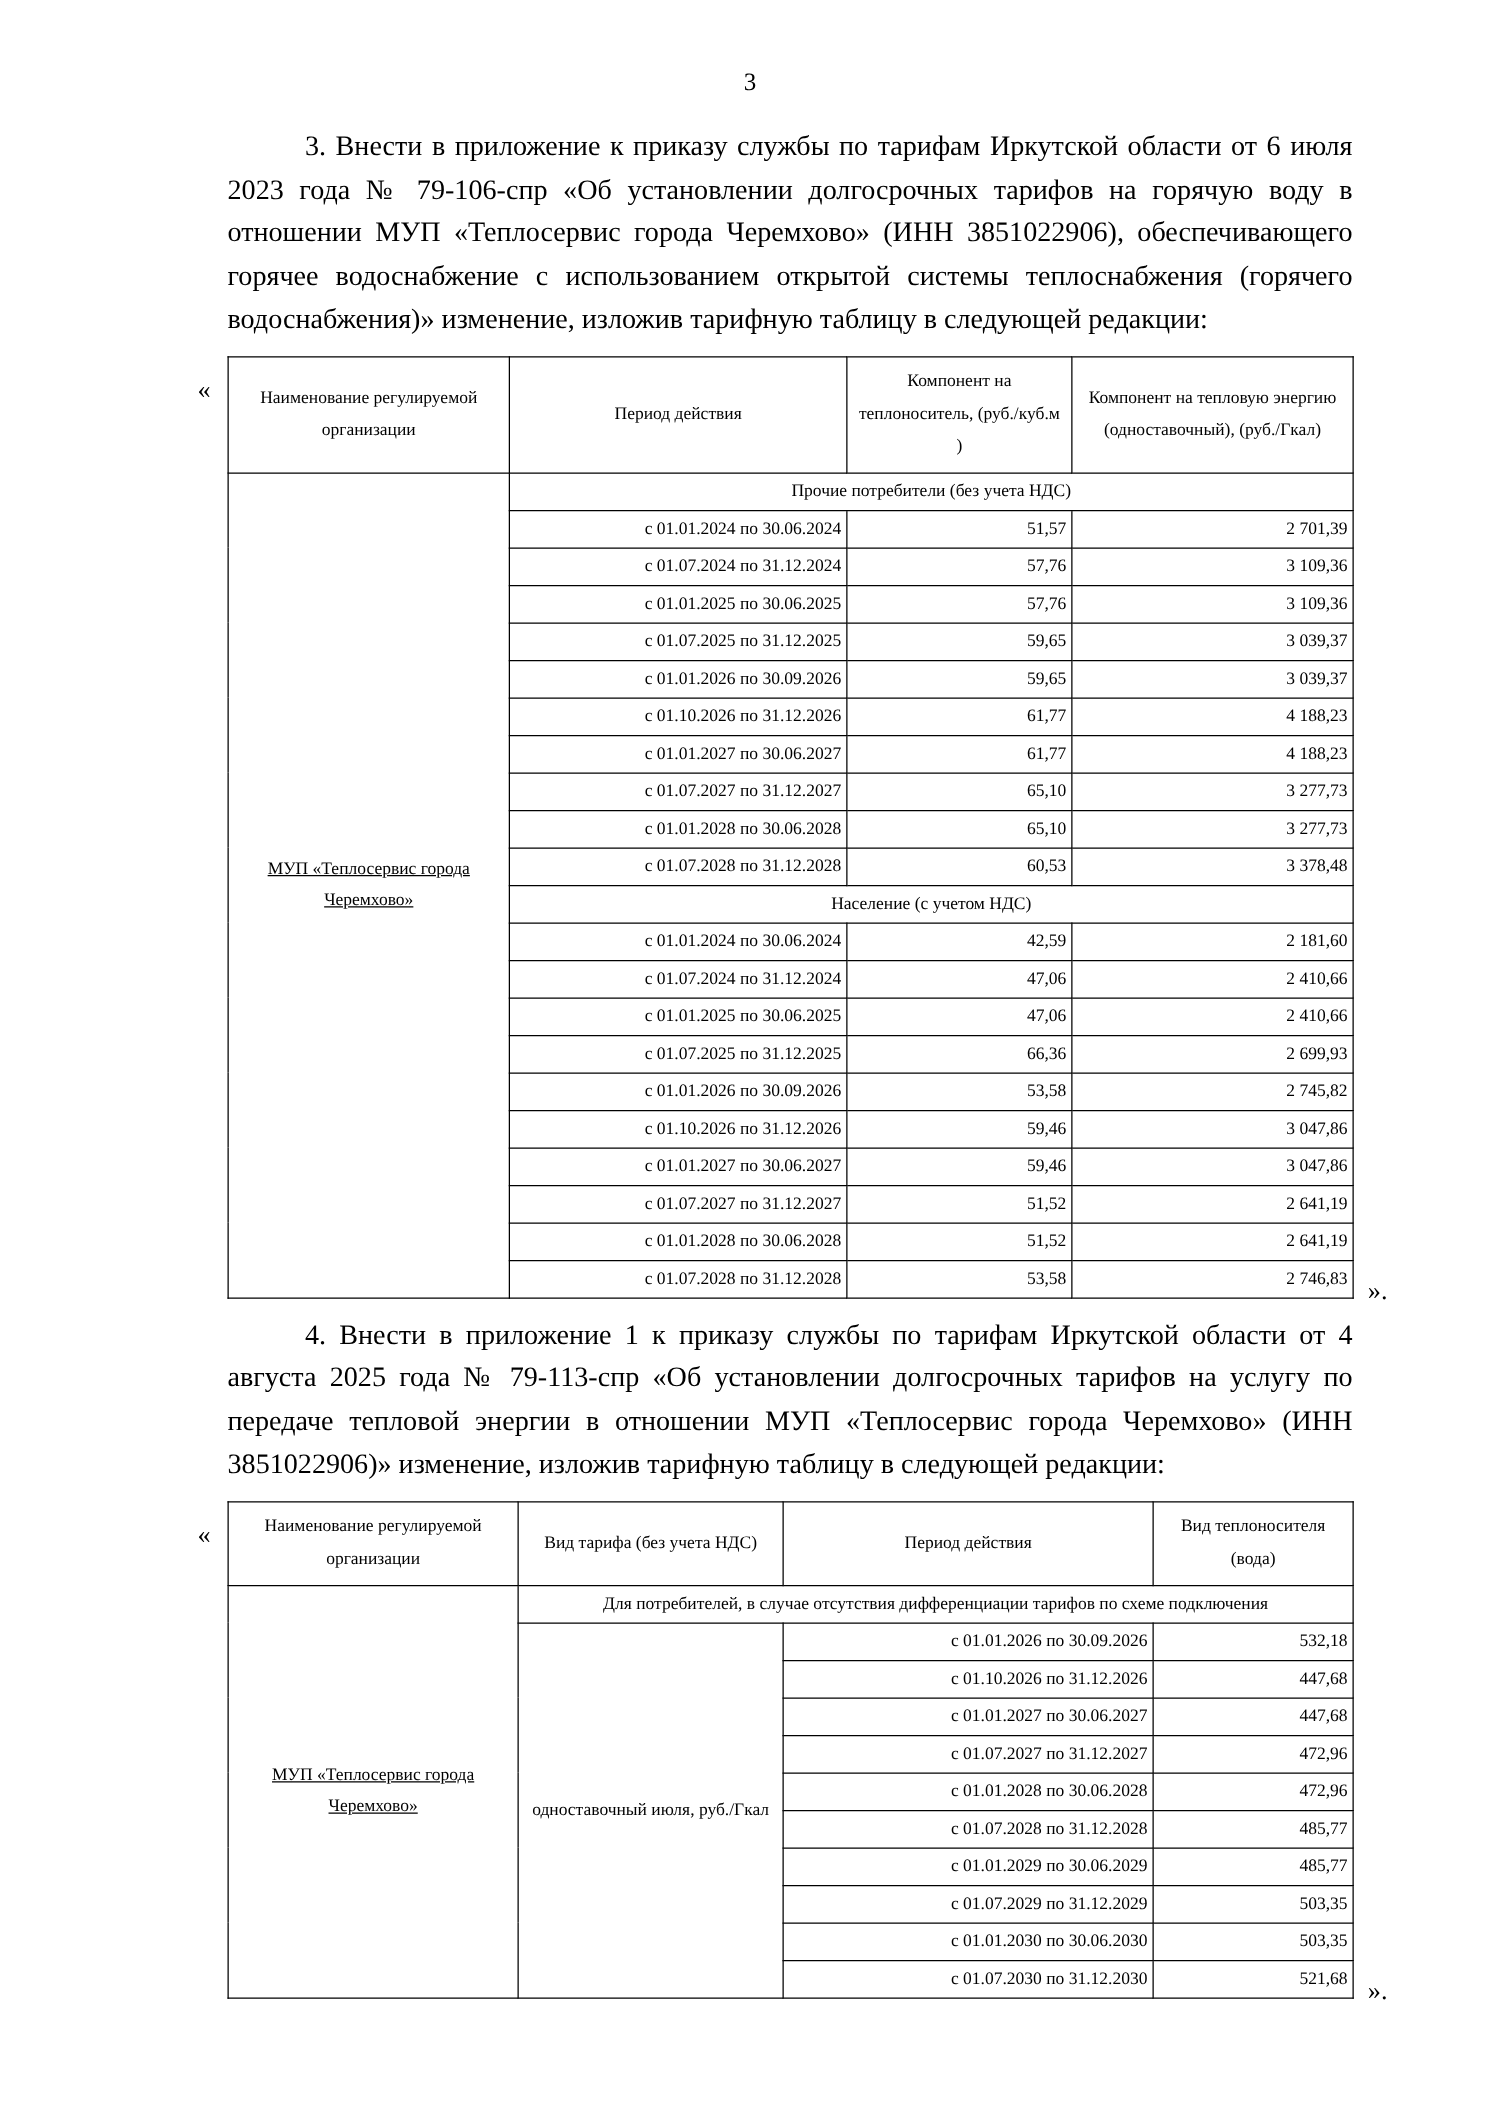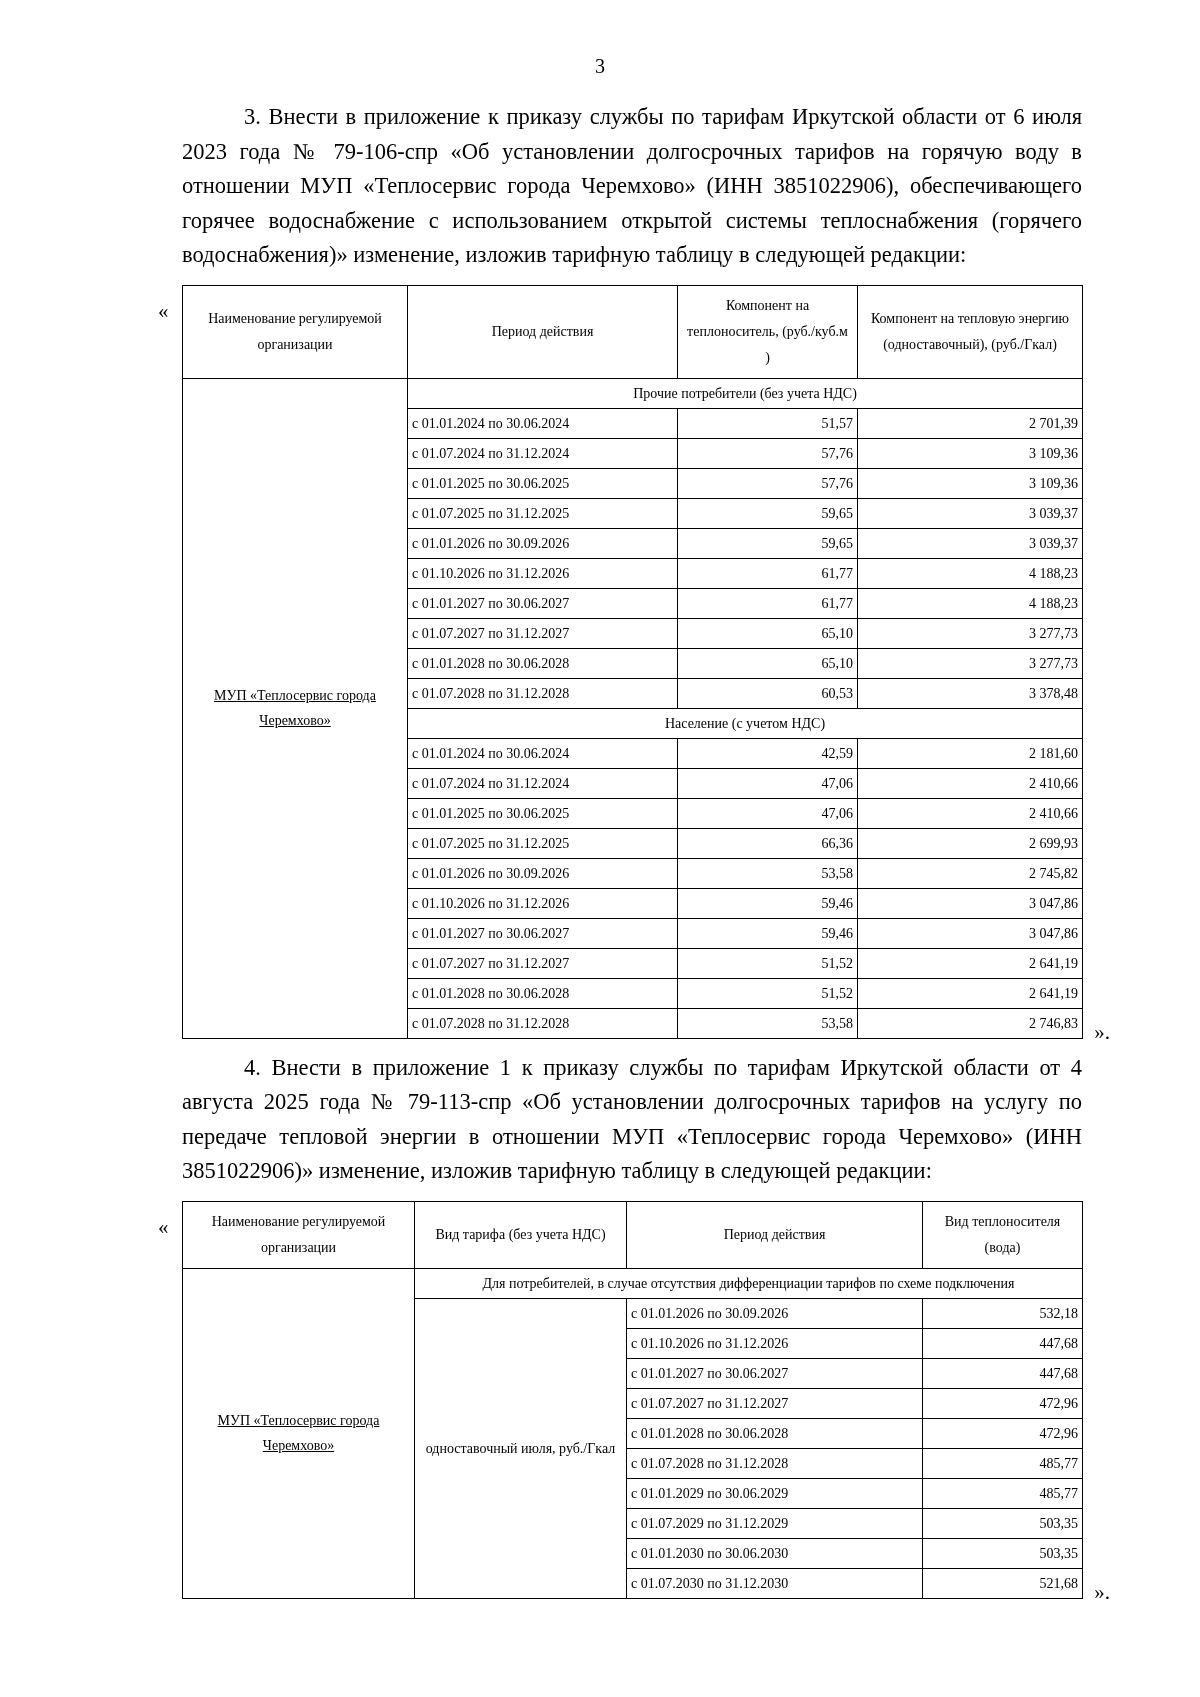"с 01.01.2024 по 30.06.2024" table.tariff td.period { text-align: left -> right }
